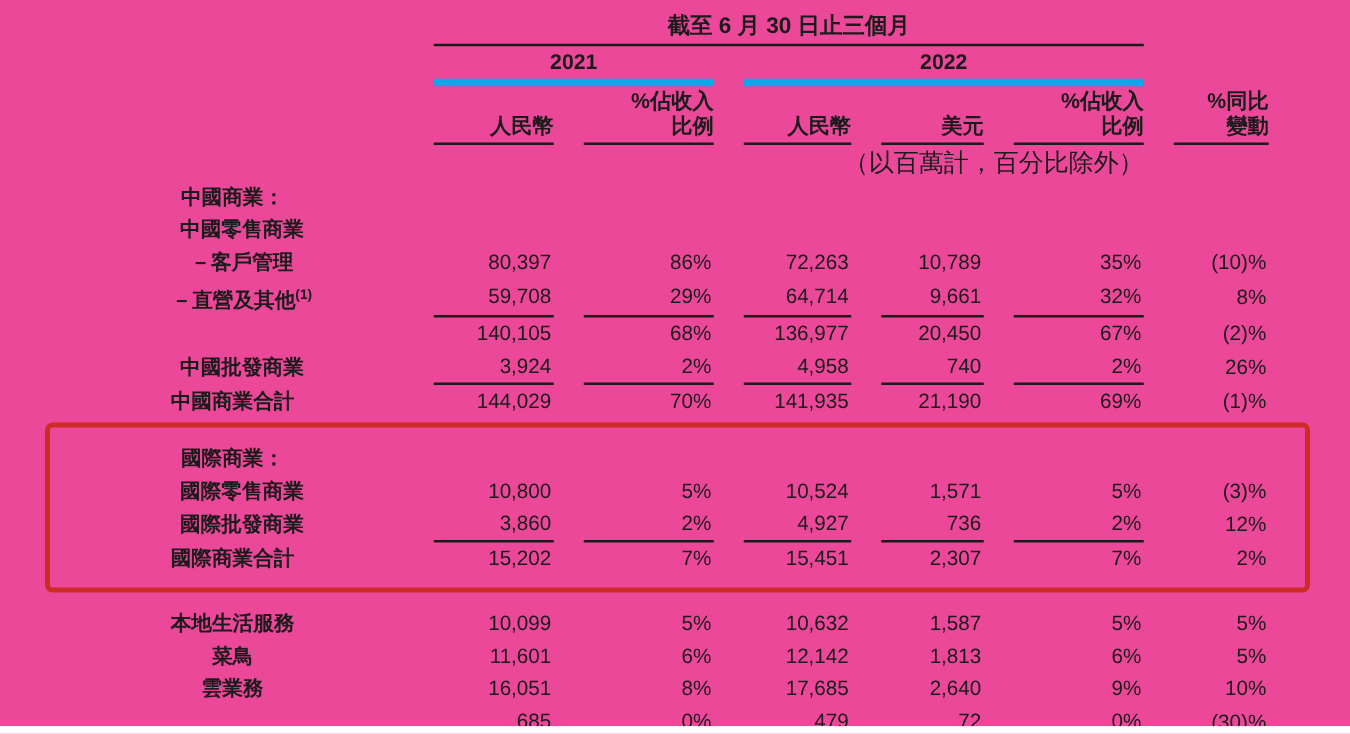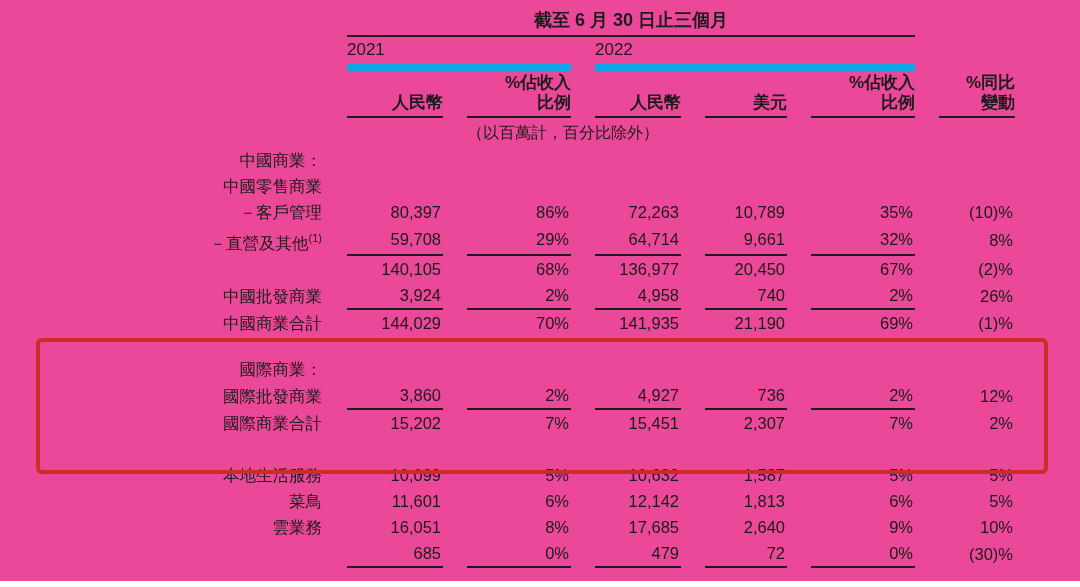"2021" .year-cell { border-bottom: 8px solid #0ea5e9 -> 6px solid #0ea5e9; font-weight: normal -> bold; text-align: left -> center }
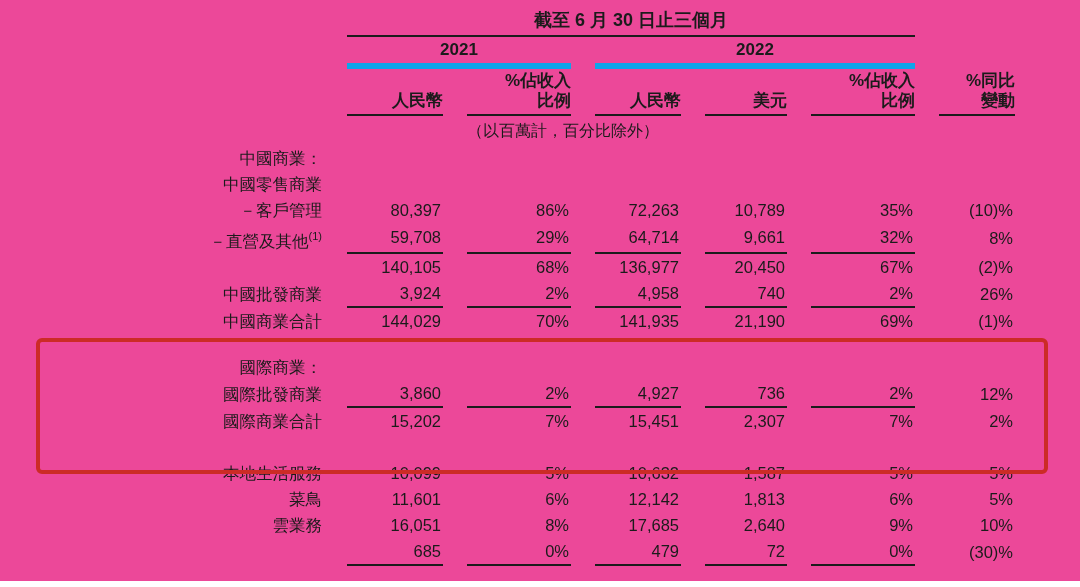"（以百萬計，百分比除外）" .note-cell { font-size: 16px -> 20px; text-align: left -> right }
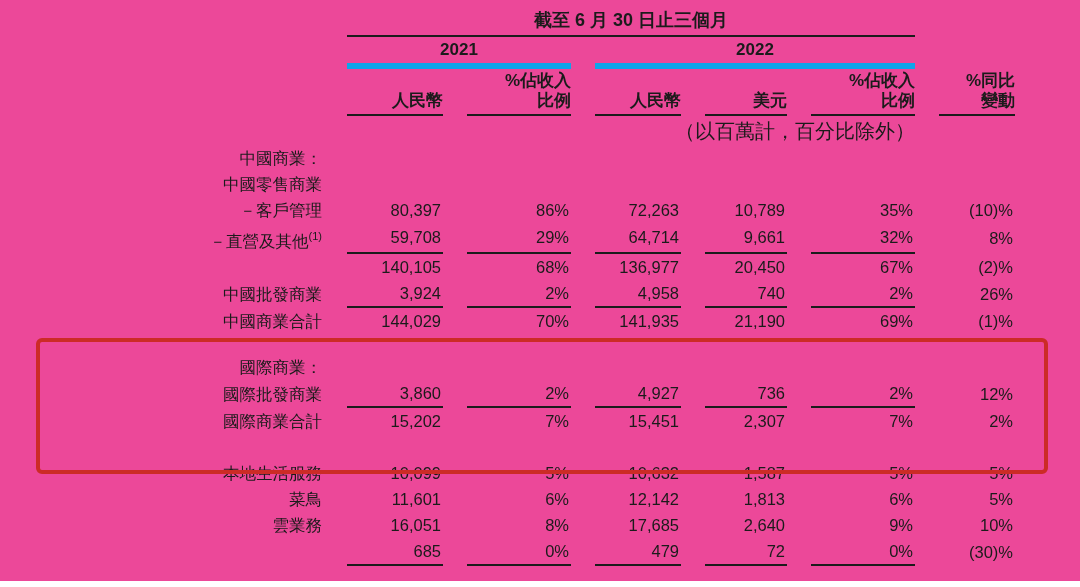"中國商業：" td.label { font-weight: none -> bold; text-align: right -> center }
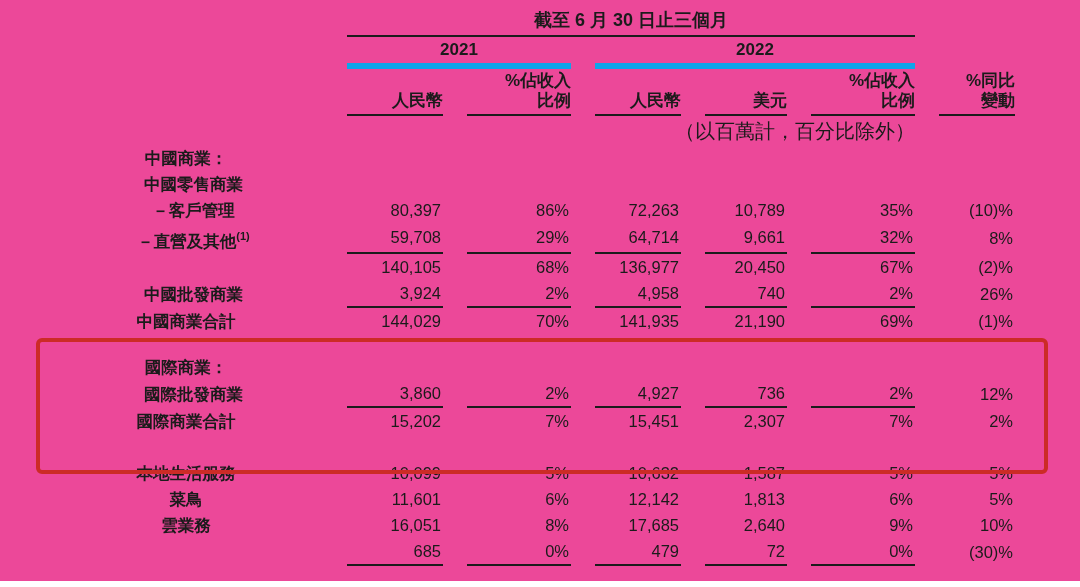"國際零售商業" tr { html: none -> <tr> <td><span>國際零售商業</span></td> <td>10,800</td> <td>5%</td> <td>10,524</td> <td>1,571</td> <td>5%</td> <td>(3)%</td> </tr> }
